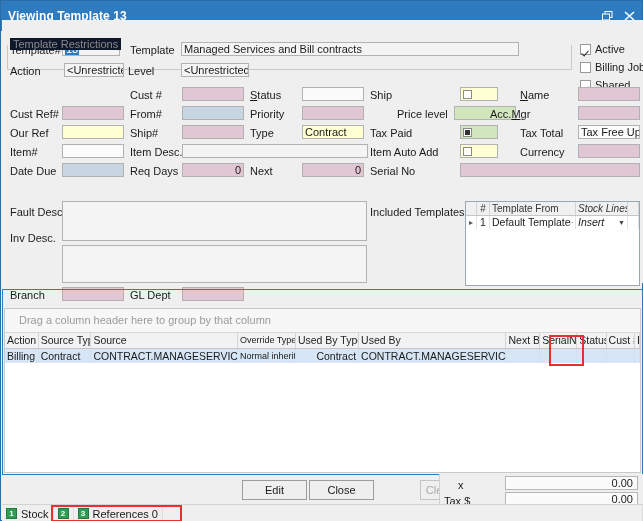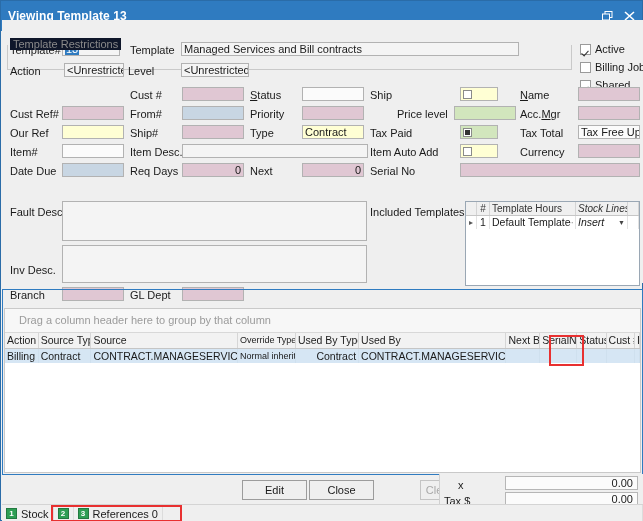"Acc.Mgr" div.lbl { left: 518px -> 488px }
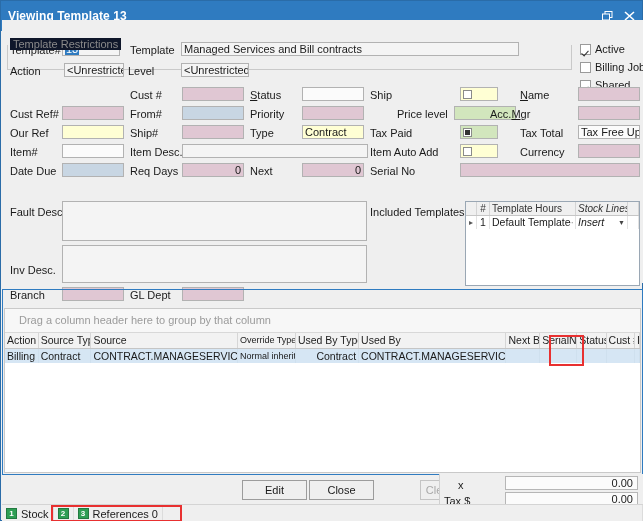"Template Hours" div.ig-c2 { text: Hours -> From }
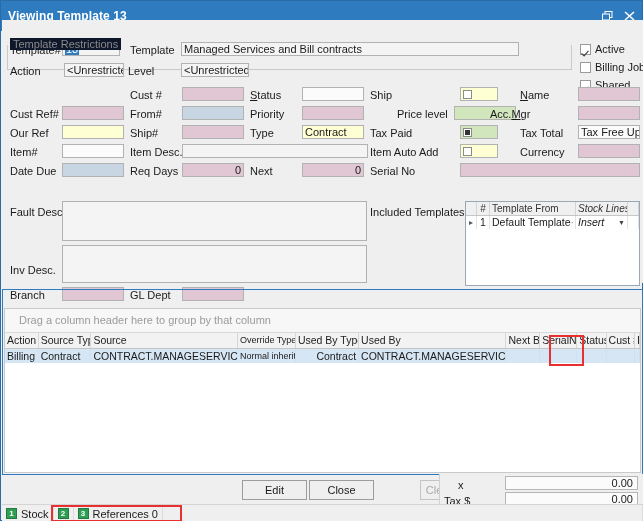"Inv Desc." div.lbl { top: 244px -> 212px }
